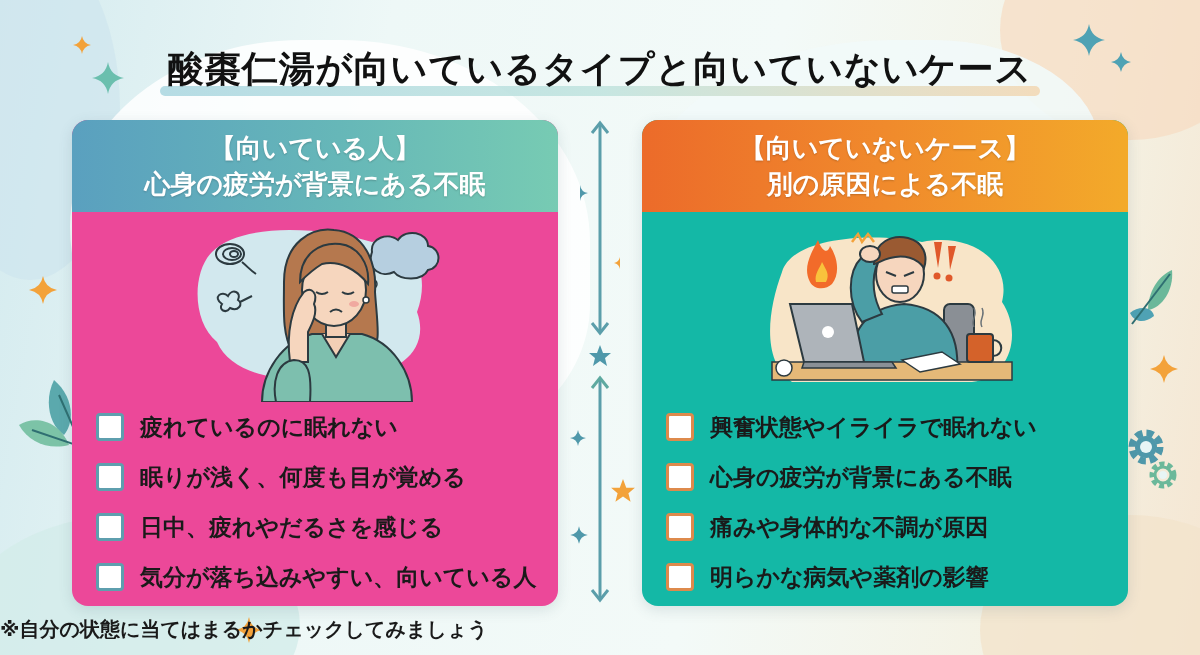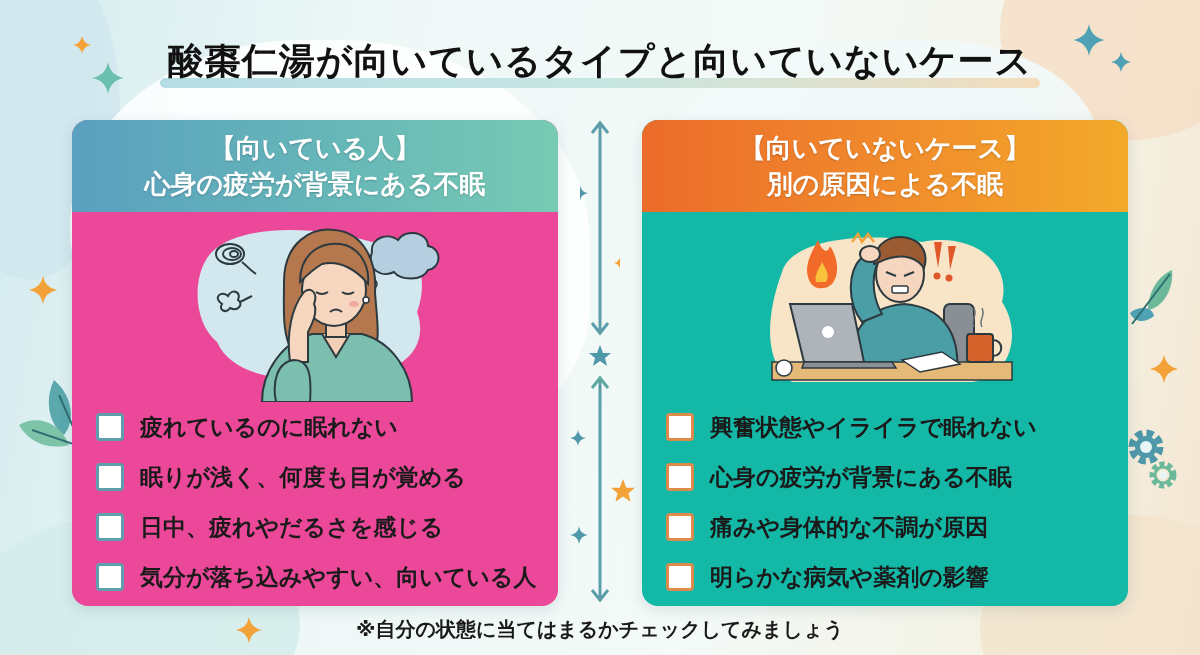"酸棗仁湯が向いているタイプと向いていないケース" .title-wrap { top: 32px -> 40px }
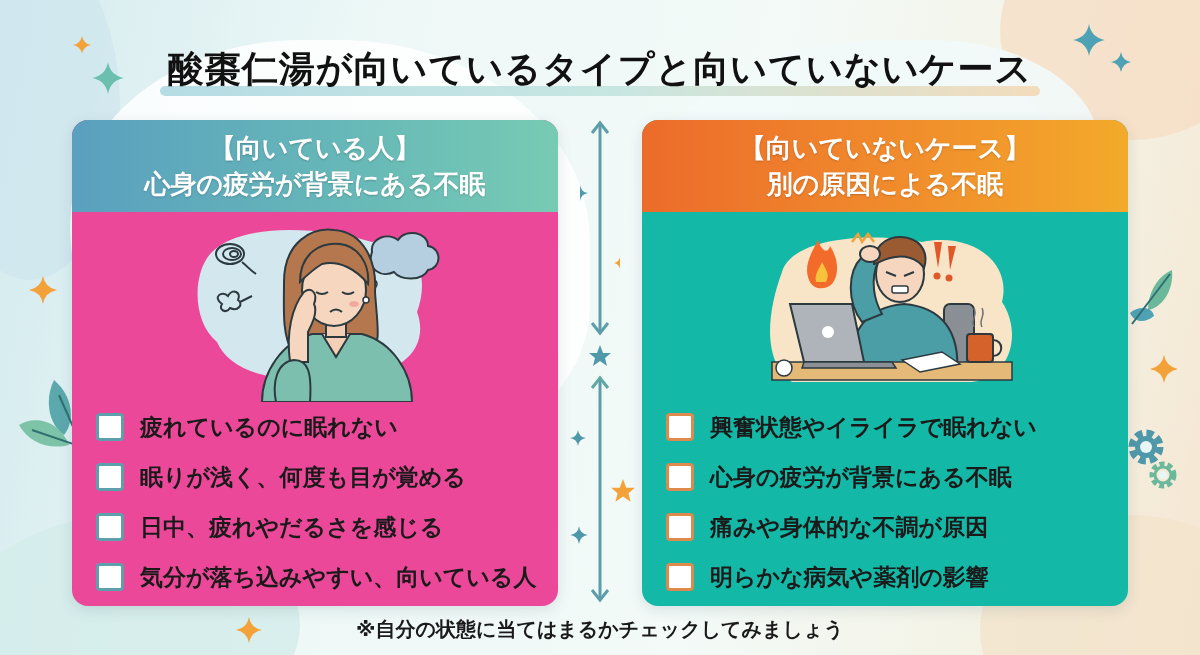"※自分の状態に当てはまるかチェックしてみましょう" .footer-note { text-align: center -> left }
